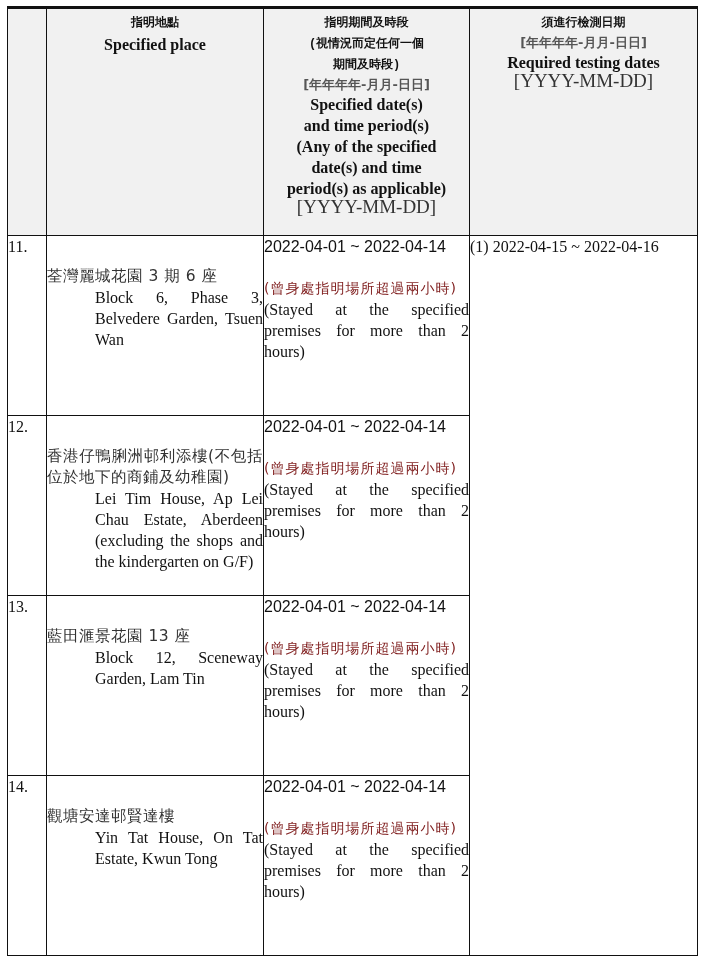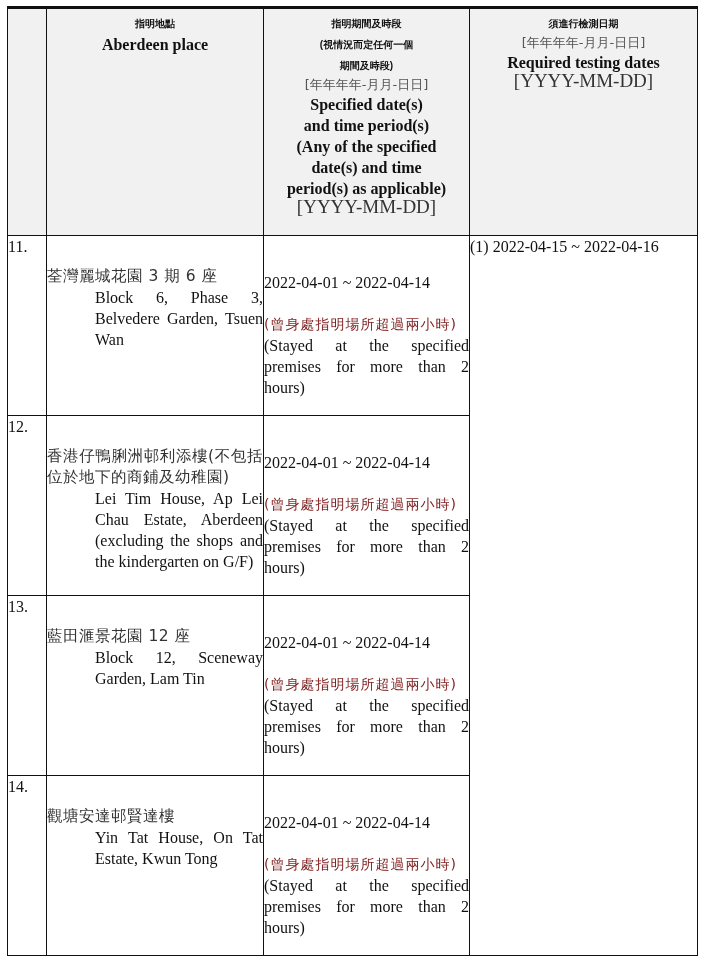"指明地點" .h-zh { font-family: Liberation Sans, sans-serif -> Liberation Mono, monospace; font-size: 10px -> 12px }
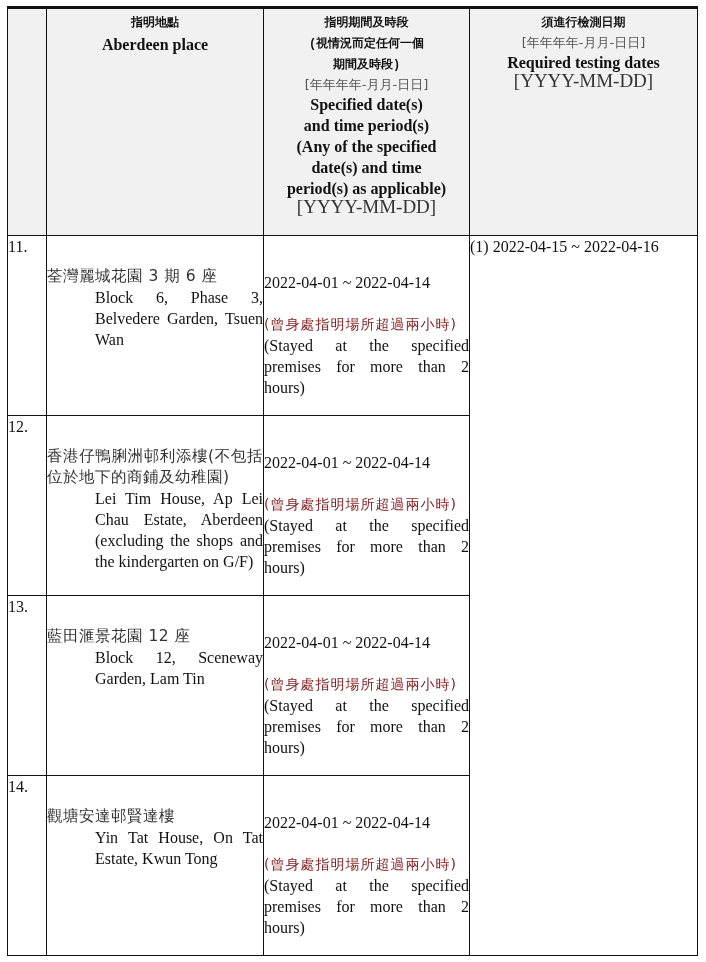"Aberdeen place" span.h-en { text: Aberdeen -> Specified }
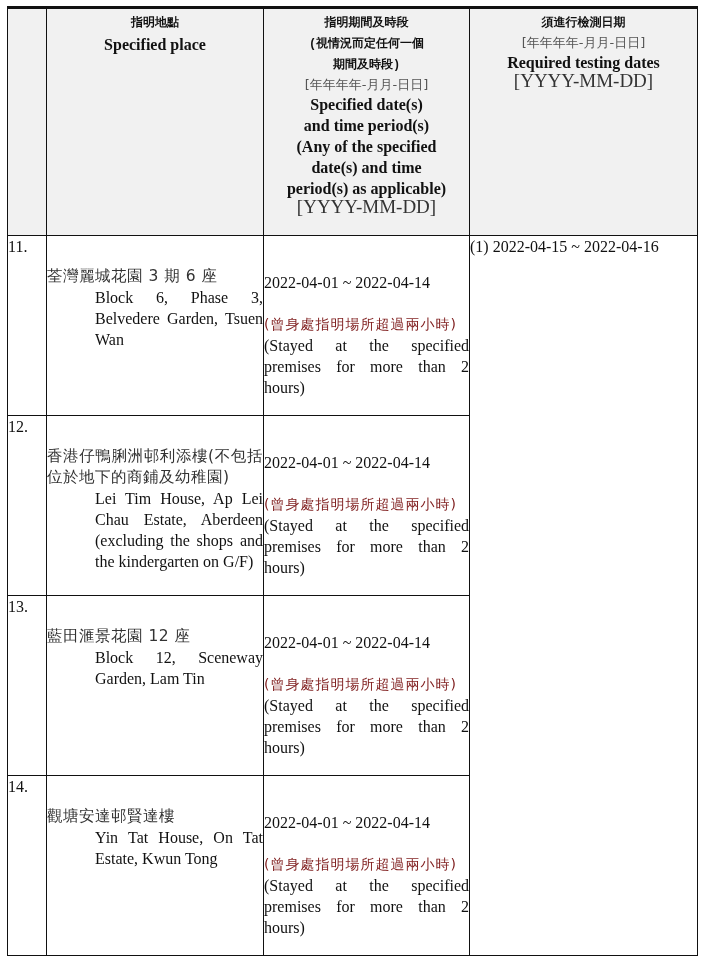"[年年年年-月月-日日]" .h-fmt-zh { font-weight: normal -> bold }
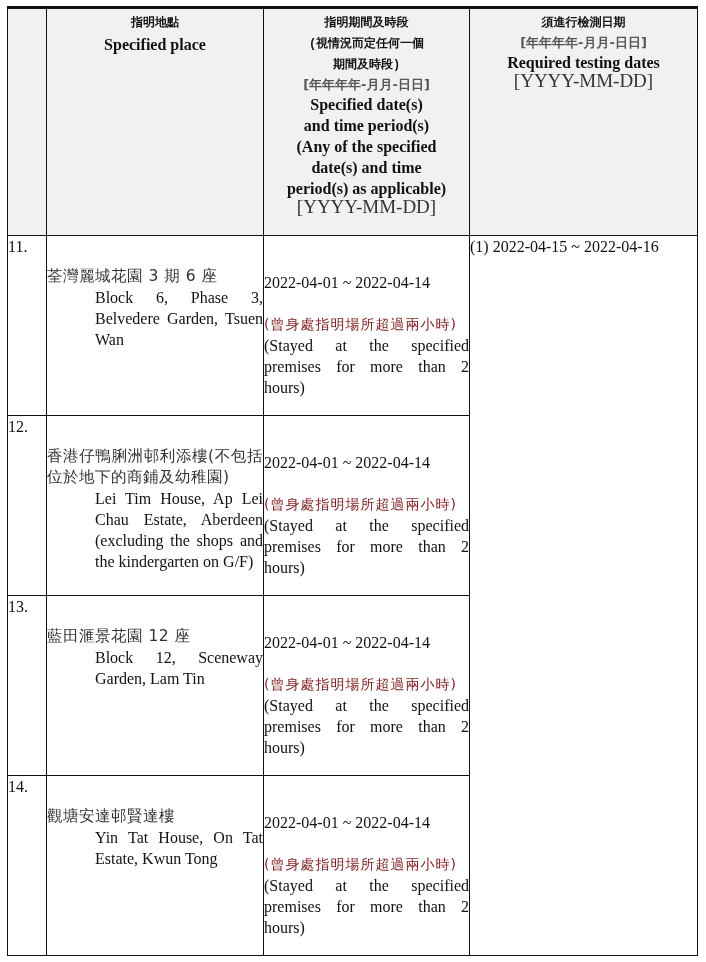"2022-04-01 ~ 2022-04-14" .period-date { font-family: Liberation Serif, serif -> Liberation Sans, sans-serif; margin-top: 36px -> none }
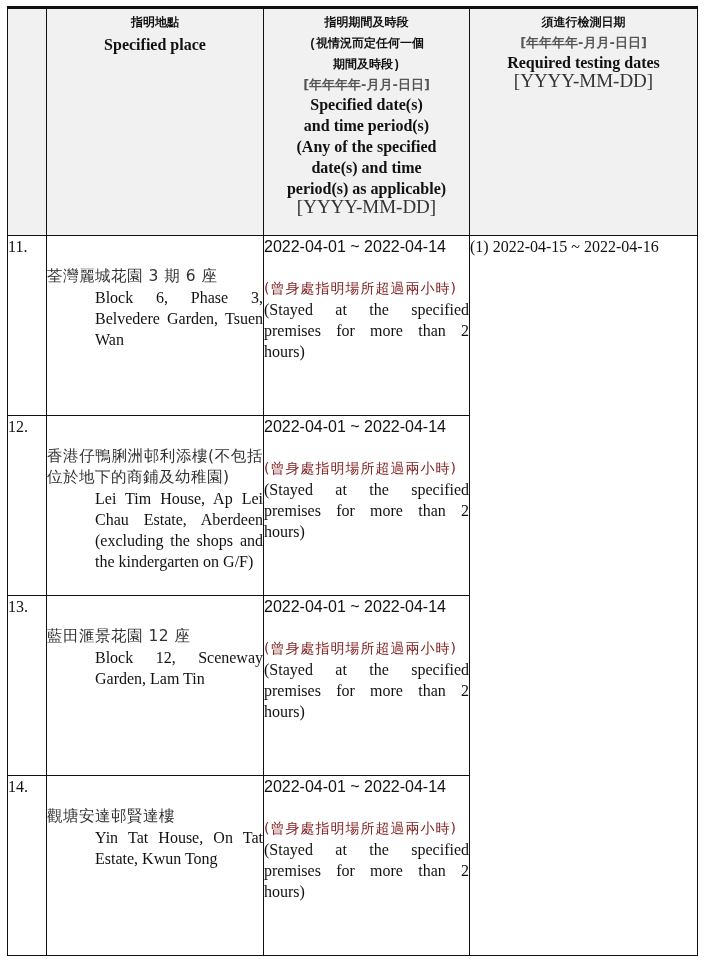"藍田滙景花園 12 座" span.zh { text: 12 -> 13 }
